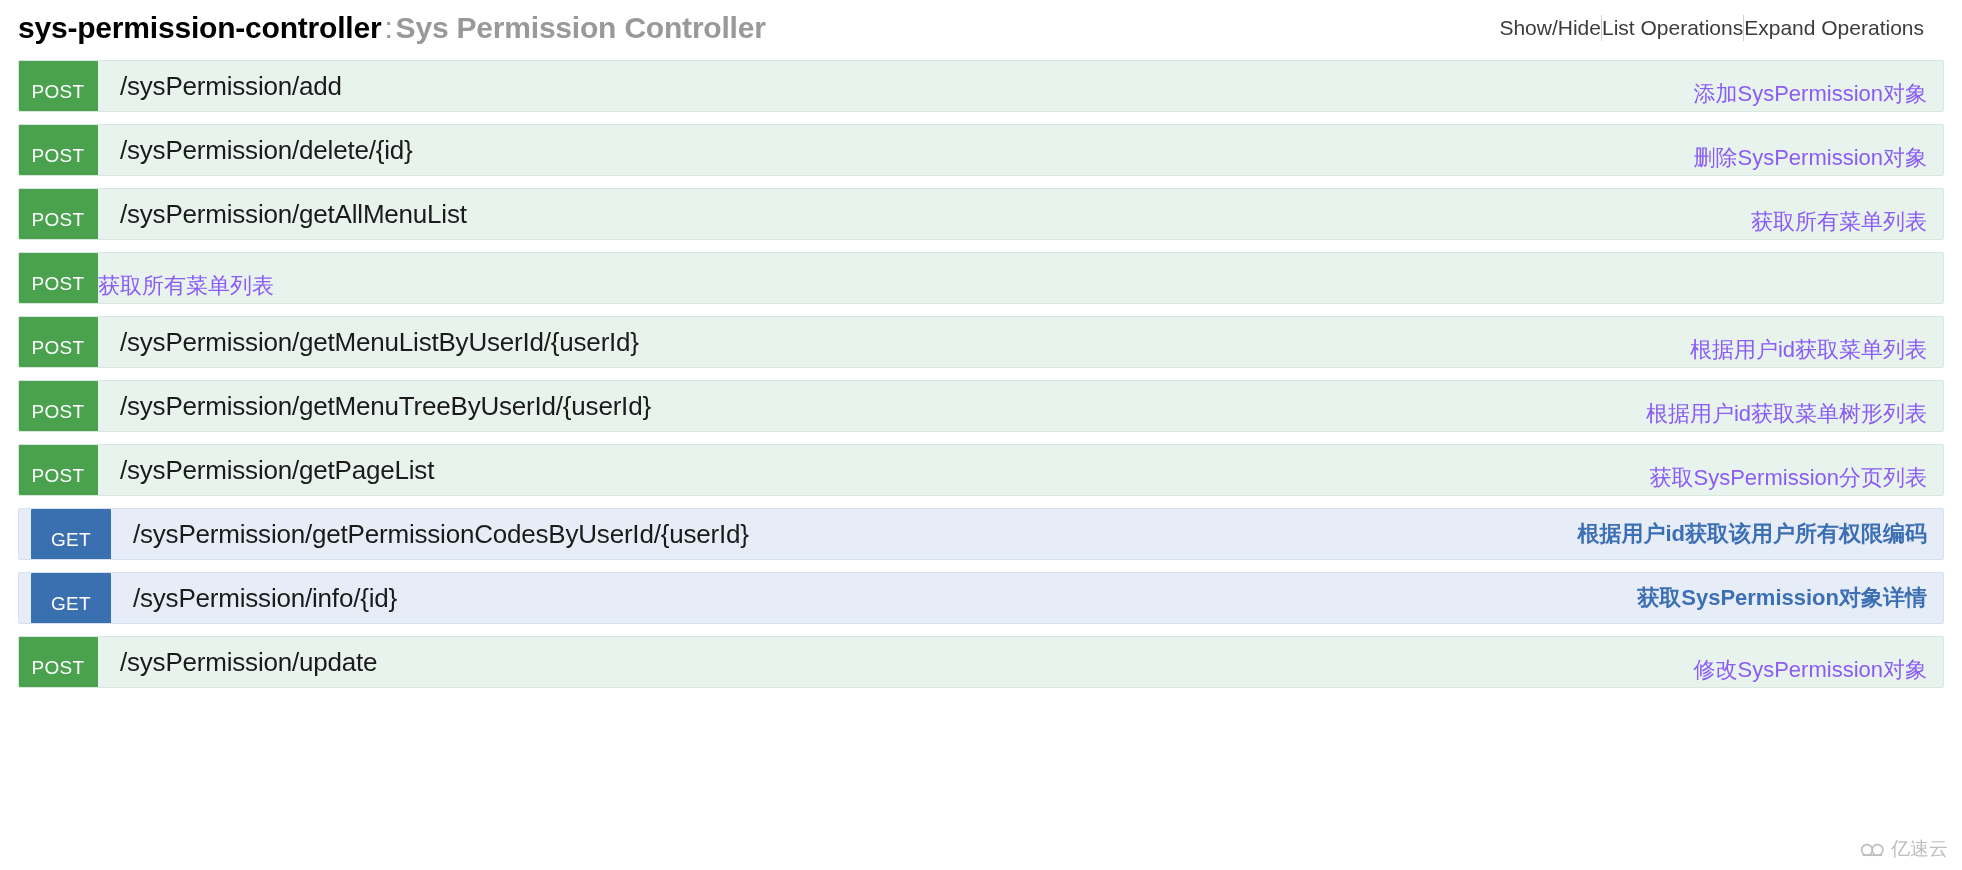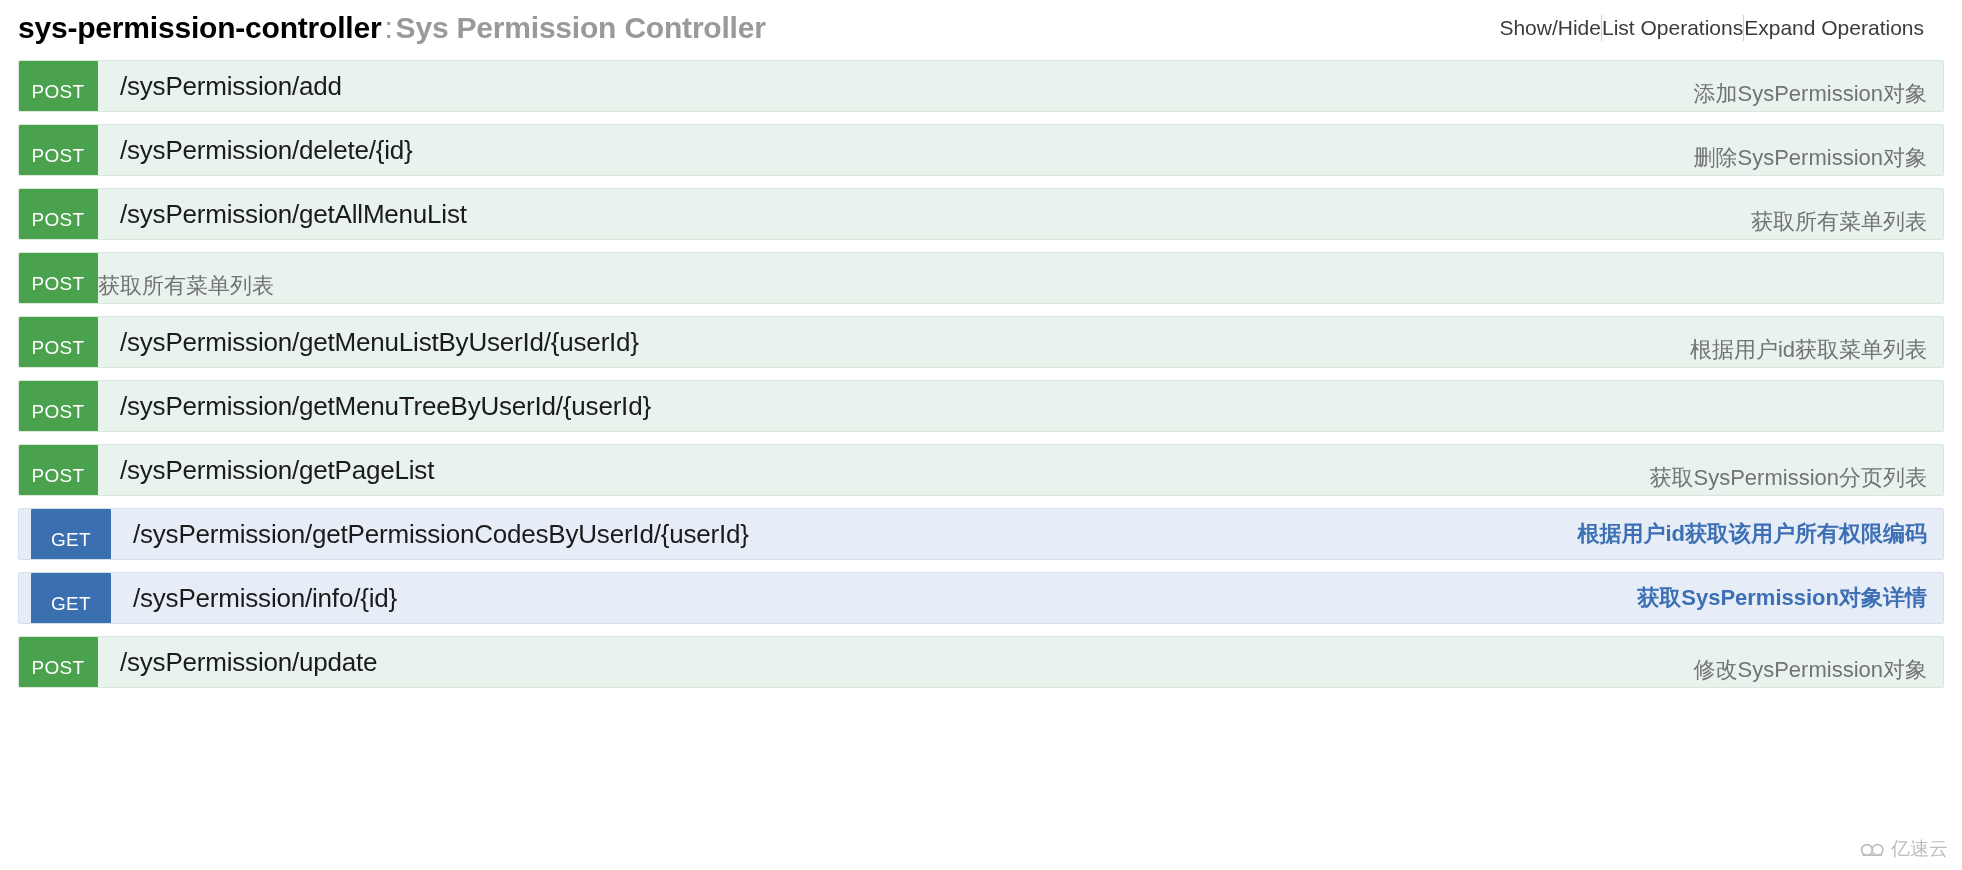"添加SysPermission对象" .endpoint.post .endpoint-desc { color: #737373 -> #8b5cf6 }
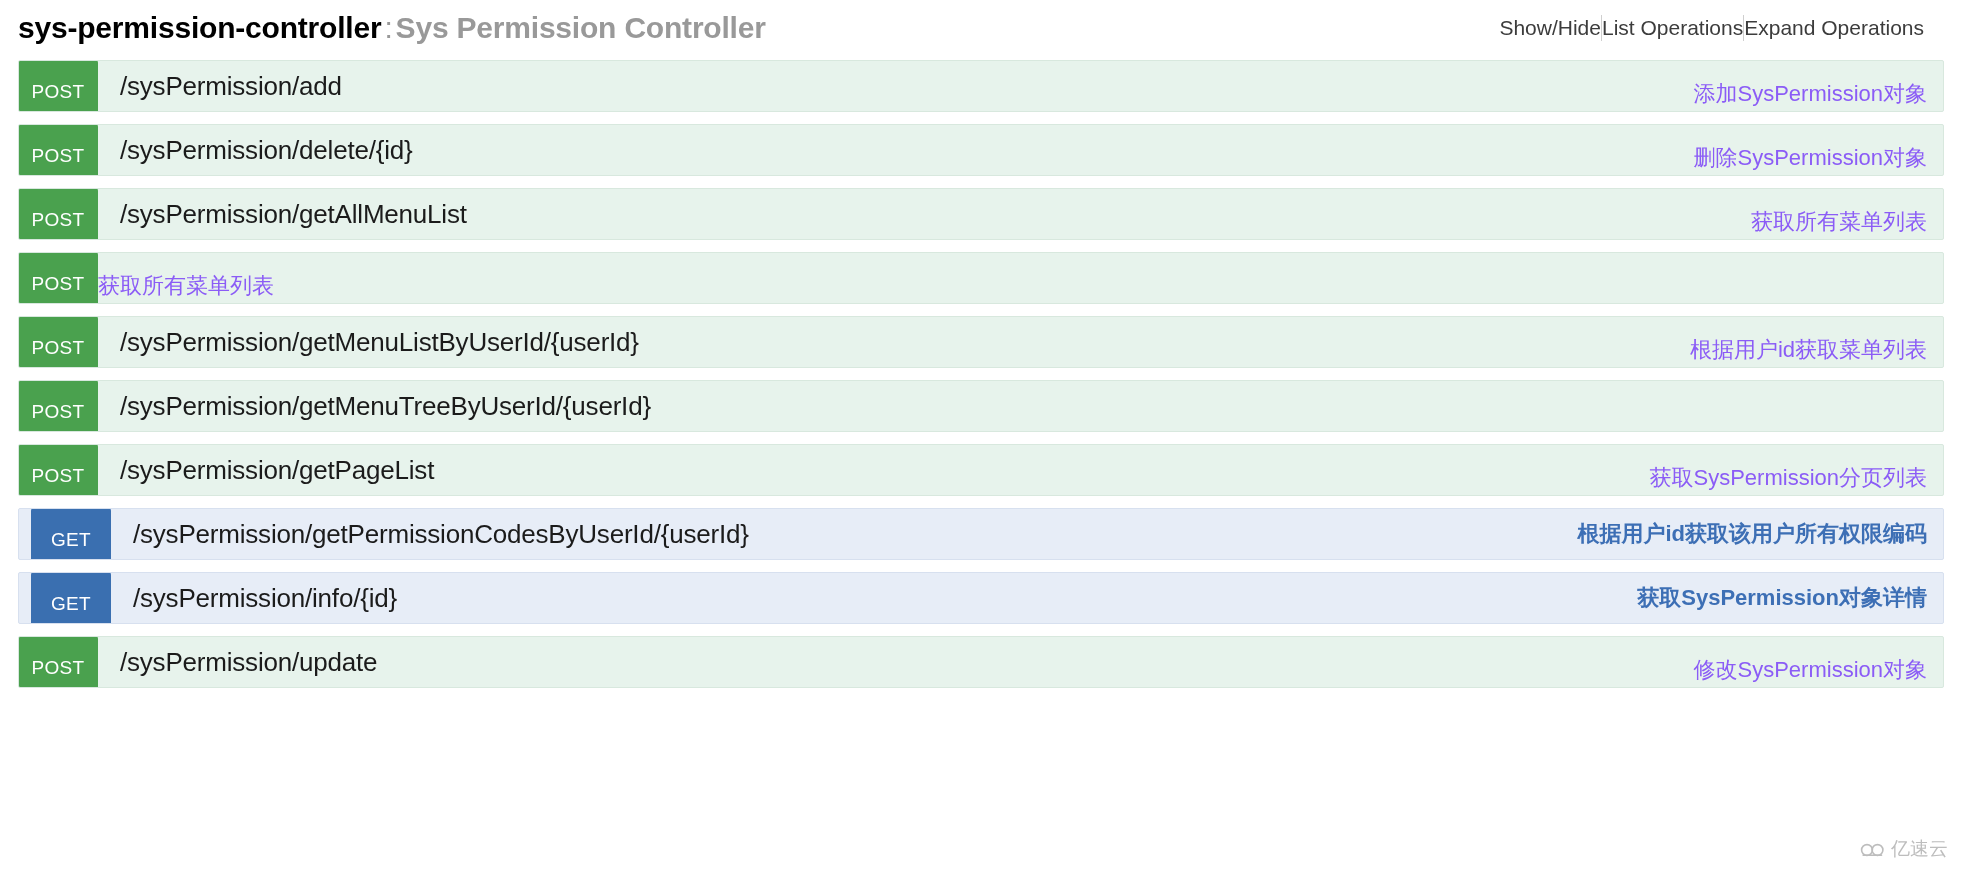"根据用户id获取菜单树形列表" div.endpoint-desc { html: none -> <div>根据用户id获取菜单树形列表</div> }
